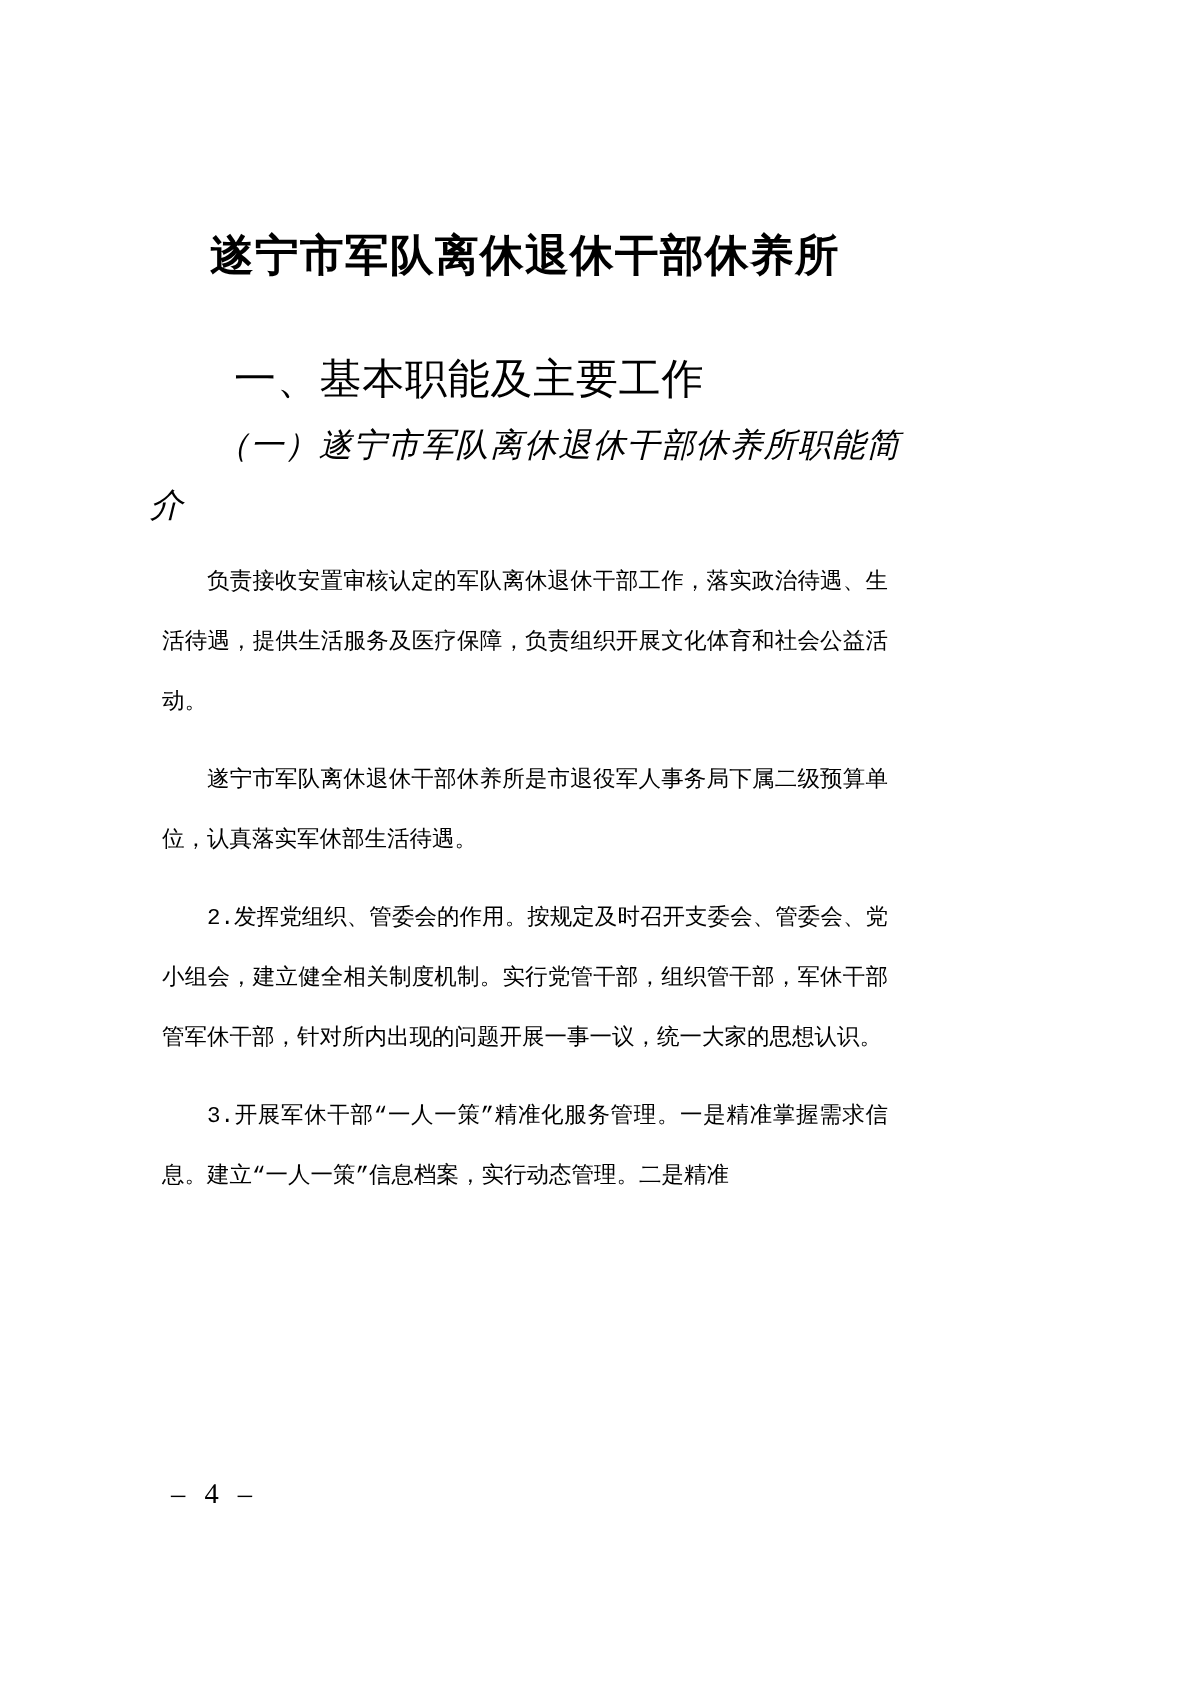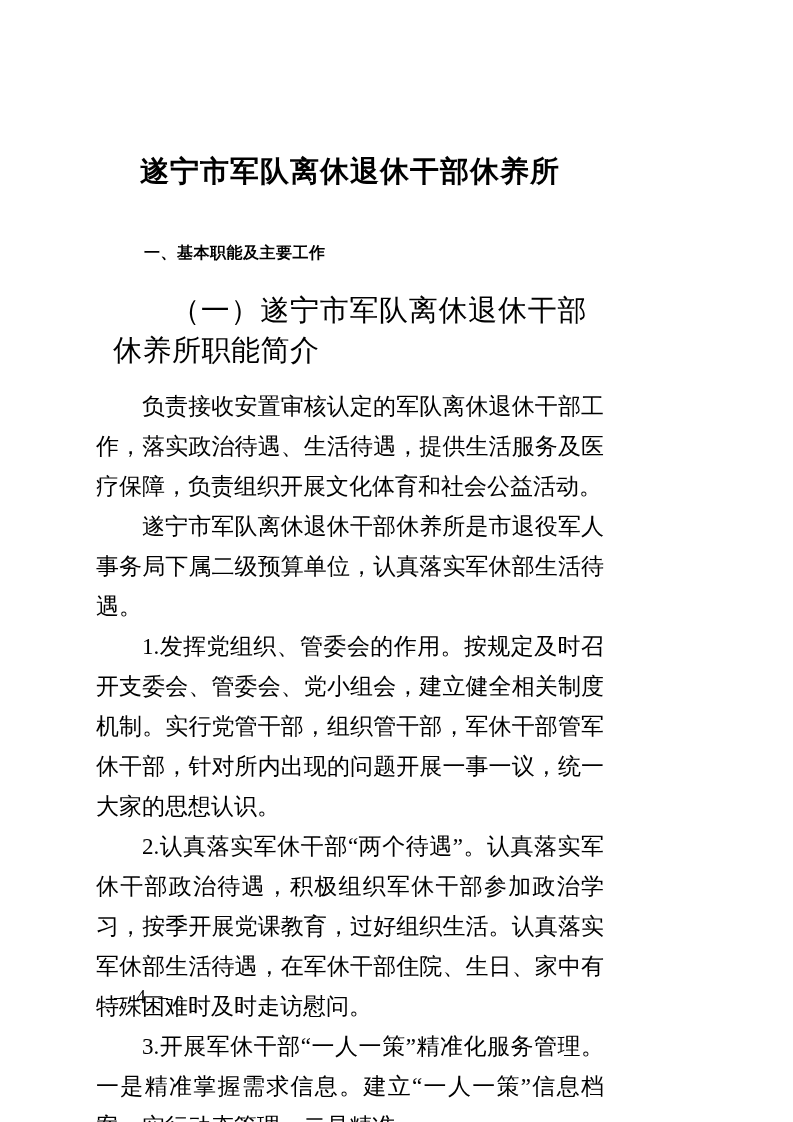"一、基本职能及主要工作" .section-heading { font-size: 16px -> 28px; font-weight: 700 -> 400; margin: 16px -> 4px }
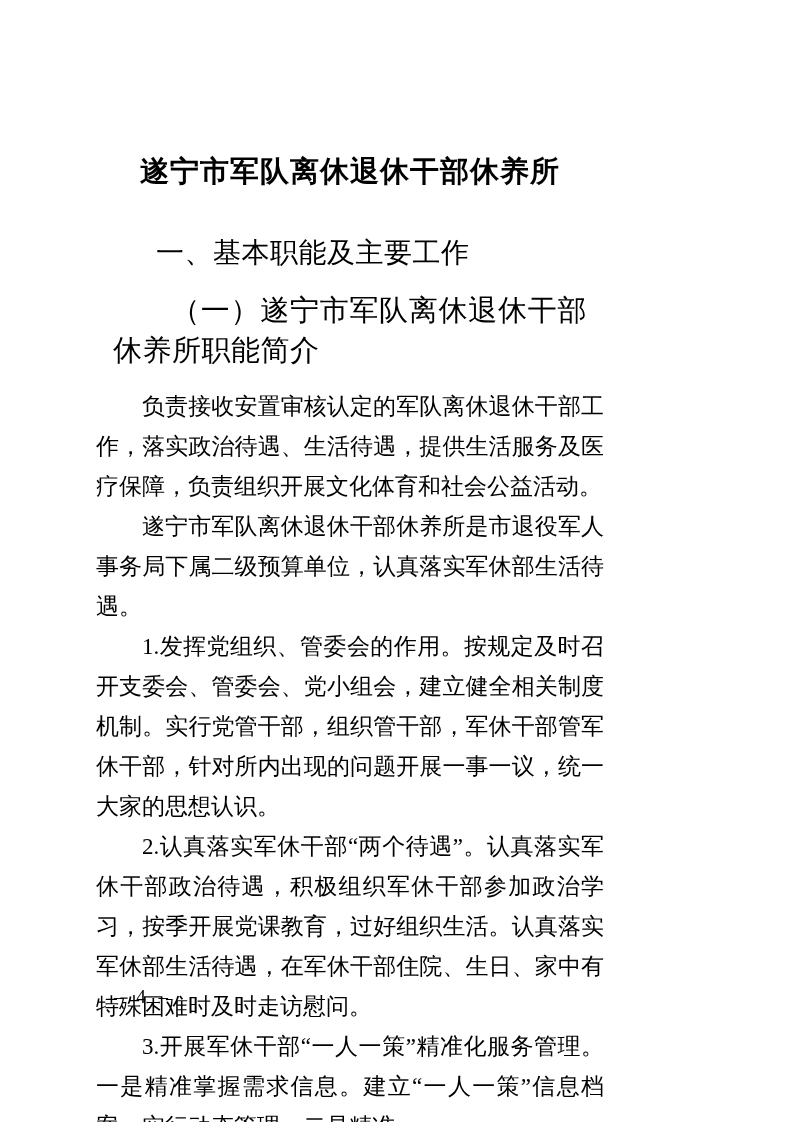"（一）遂宁市军队离休退休干部休养所职能简介" .sub-heading { font-size: 29px -> 22px; font-style: none -> italic; margin: 17px -> 4px }
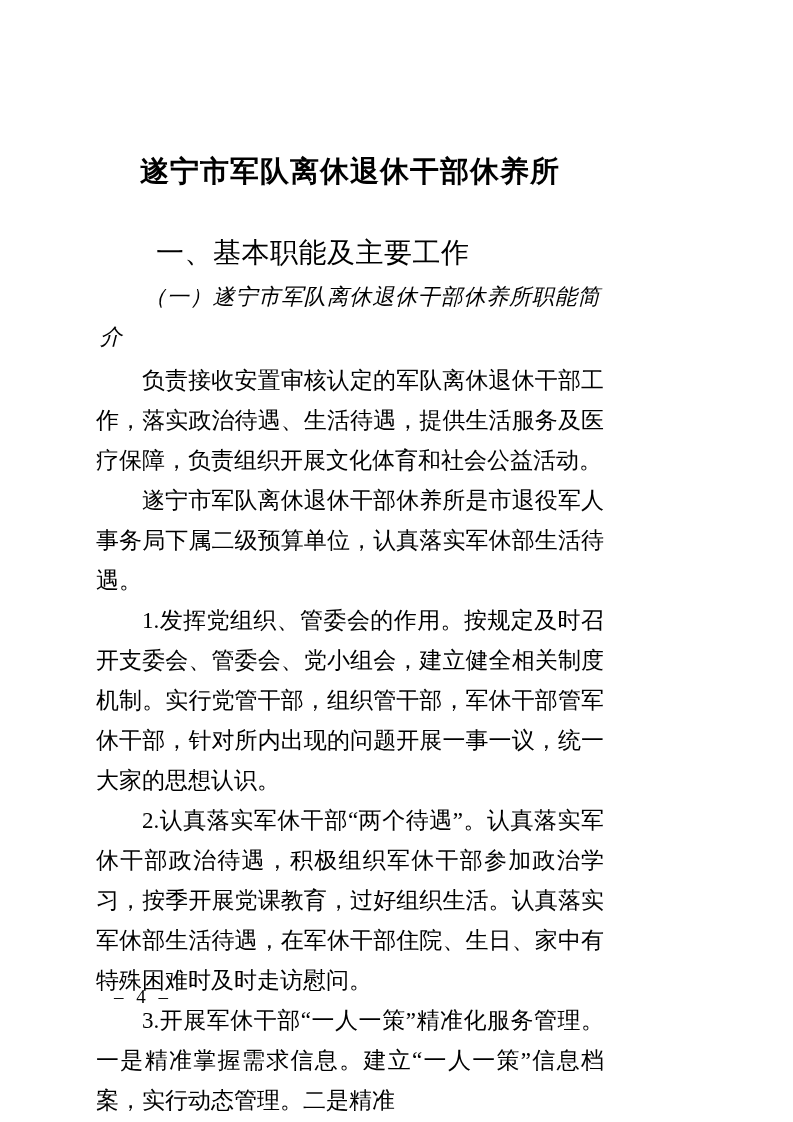"负责接收安置审核认定的军队离休退休干部工作，落实政治待遇、生活待遇，提供生活服务" .para { font-family: Liberation Serif, serif -> Liberation Mono, monospace; font-size: 23px -> 15px; margin: 0 -> 12px }
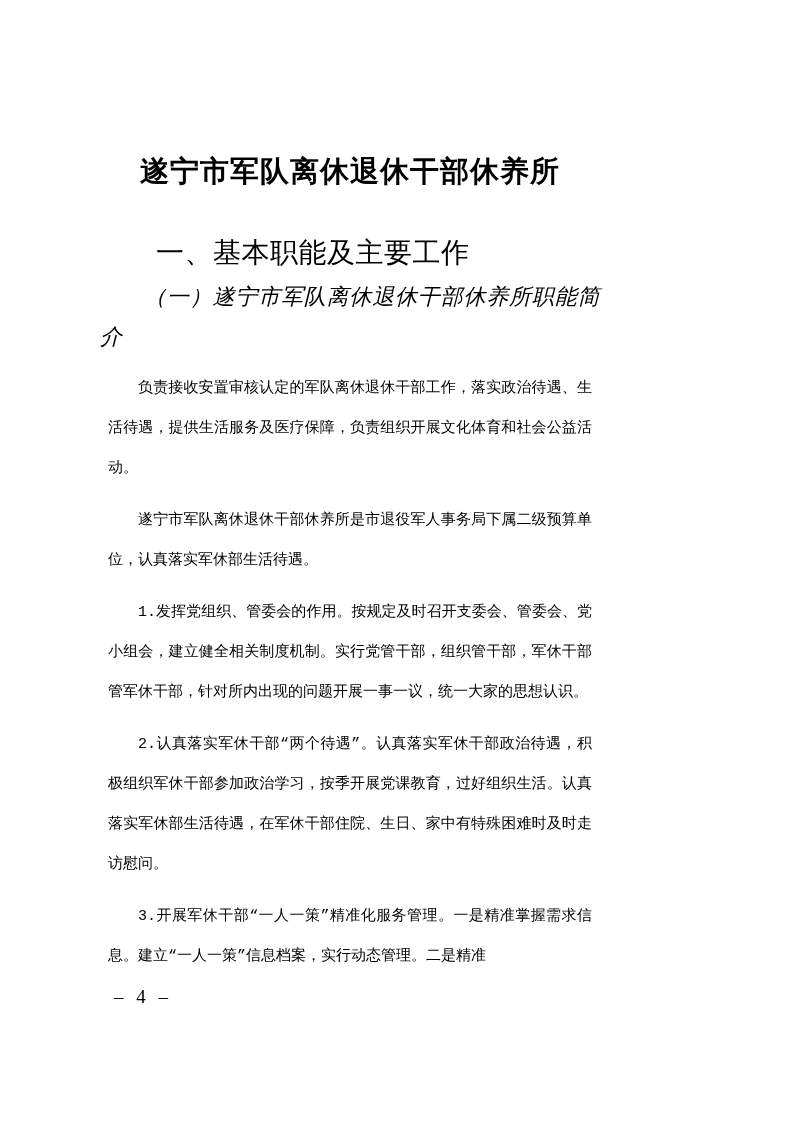"1.发挥党组织、管委会的作用。按规定及时召开支委会、管委会、党小组会，建立健全相" p.para { text: 1 -> 2 }
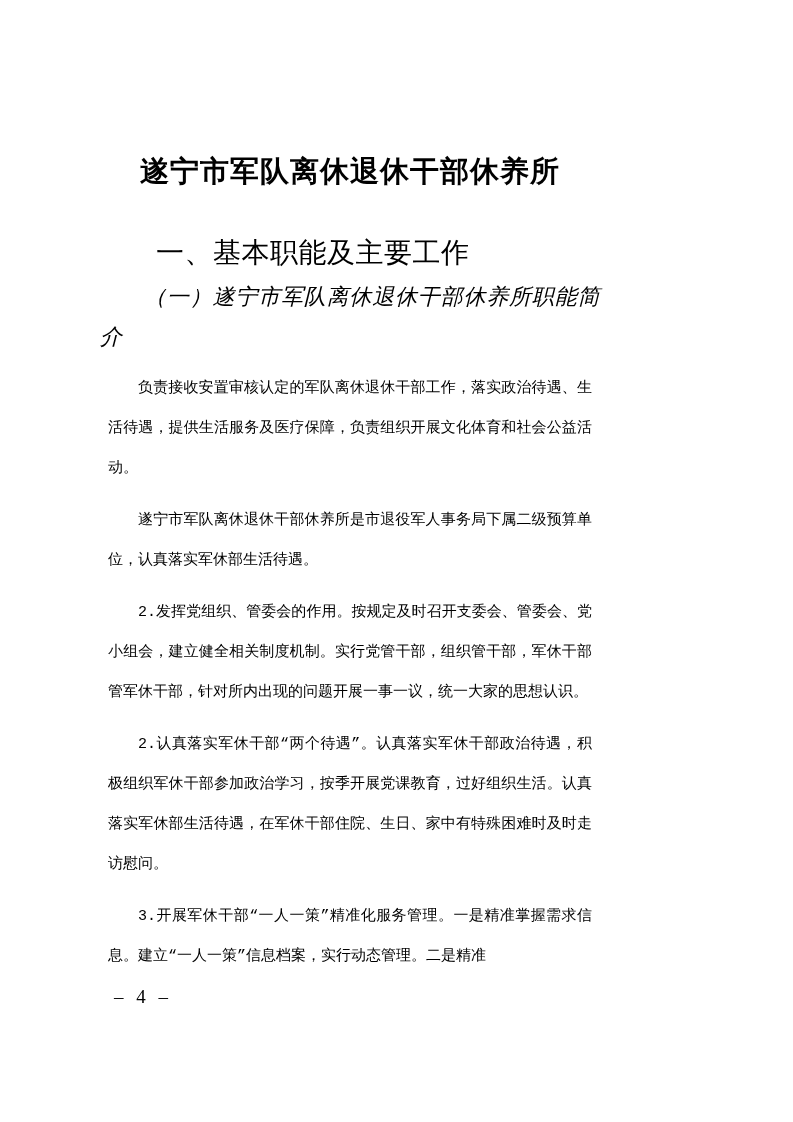"2.认真落实军休干部“两个待遇”。认真落实军休干部政治待遇，积极组织军休干部参加" p.para { html: <p>2.认真落实军休干部“两个待遇”。认真落实军休干部政治待遇，积极组织军休干部参加政治学习，按季开展党课教育，过好组织生活。认真落实军休部生活待遇，在军休干部住院、生日、家中有特殊困难时及时走访慰问。</p> -> none }
